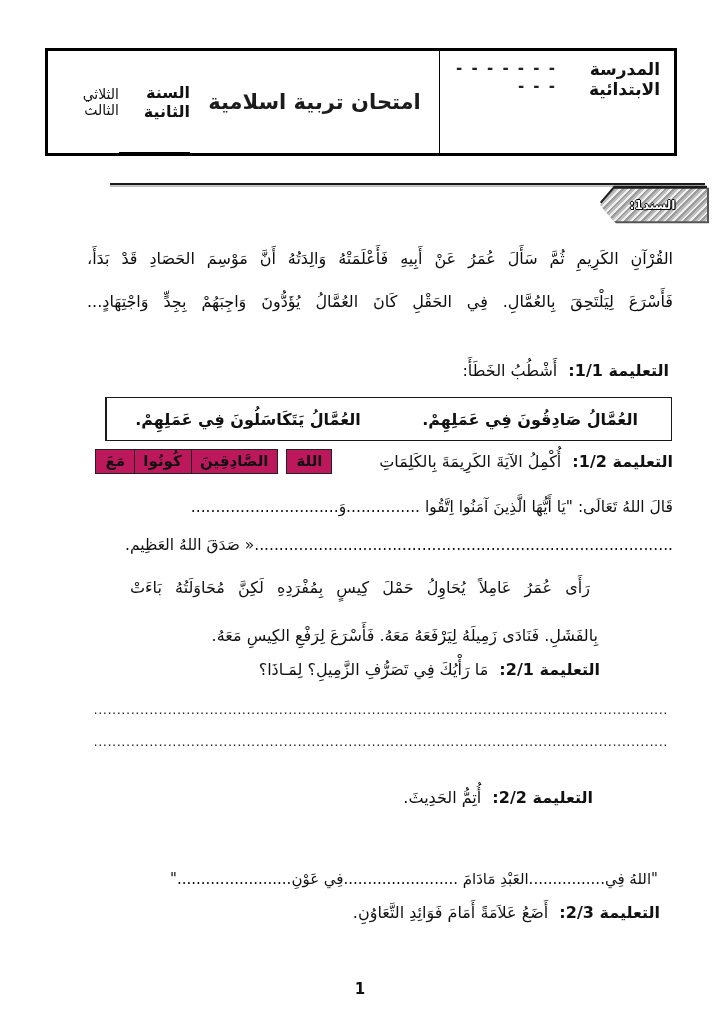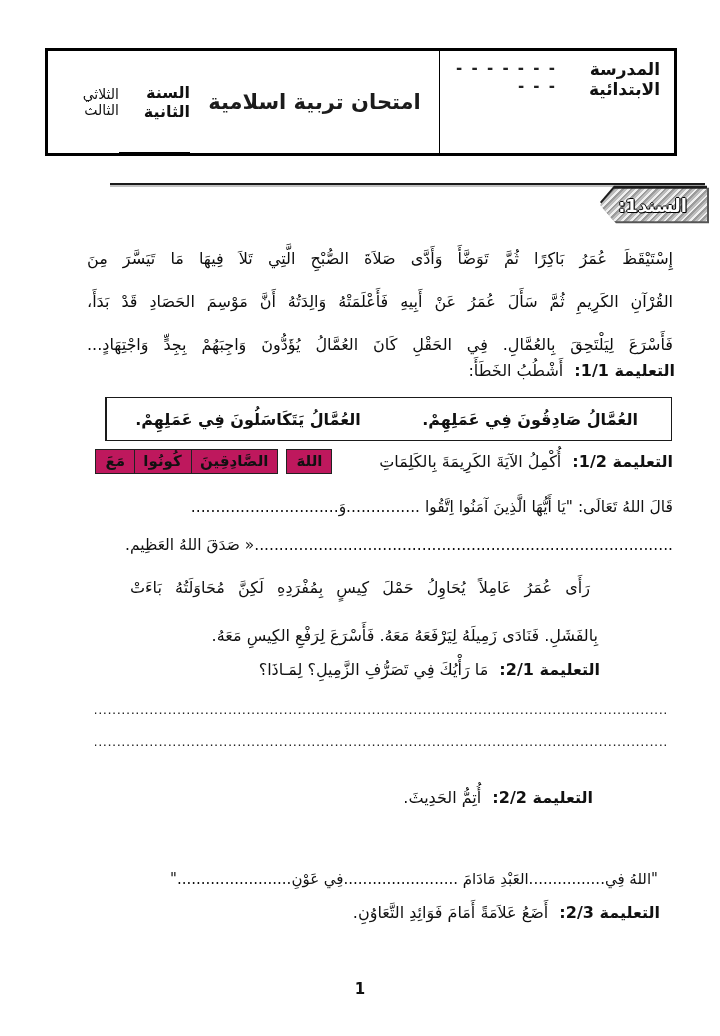"السند1:" .badge { font-size: 18px -> 12px }
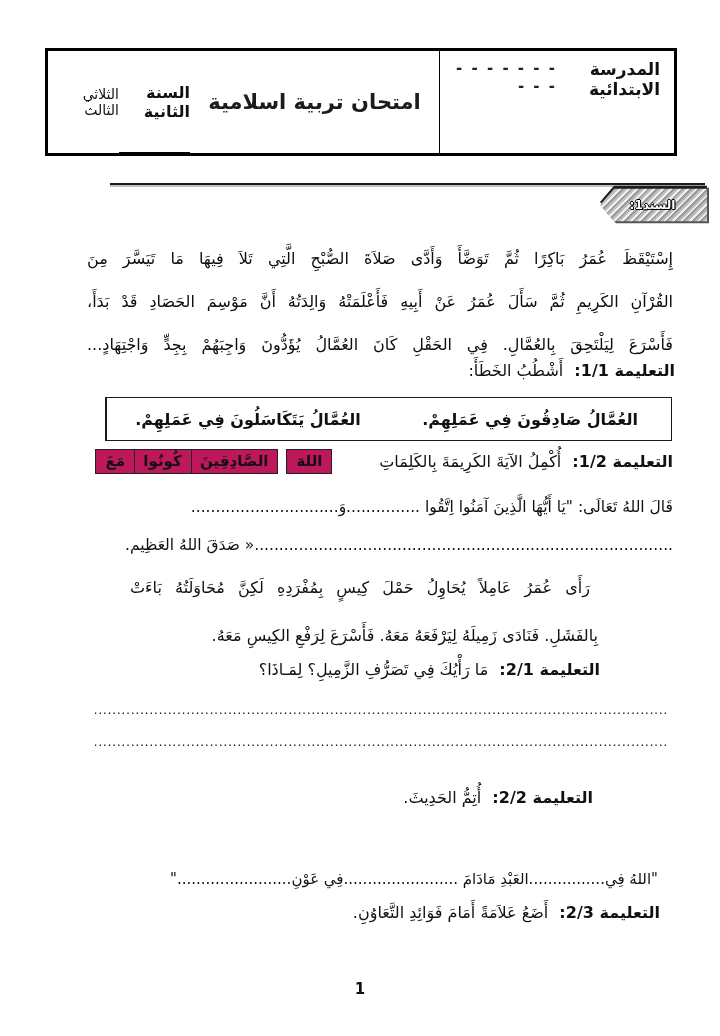"إِسْتَيْقَظَ عُمَرُ بَاكِرًا ثُمَّ" div.pline { html: <div>إِسْتَيْقَظَ عُمَرُ بَاكِرًا ثُمَّ تَوَضَّأَ وَأَدَّى صَلاَةَ الصُّبْحِ الَّتِي تَلاَ فِيهَا مَا تَيَسَّرَ مِنَ</div> -> none }
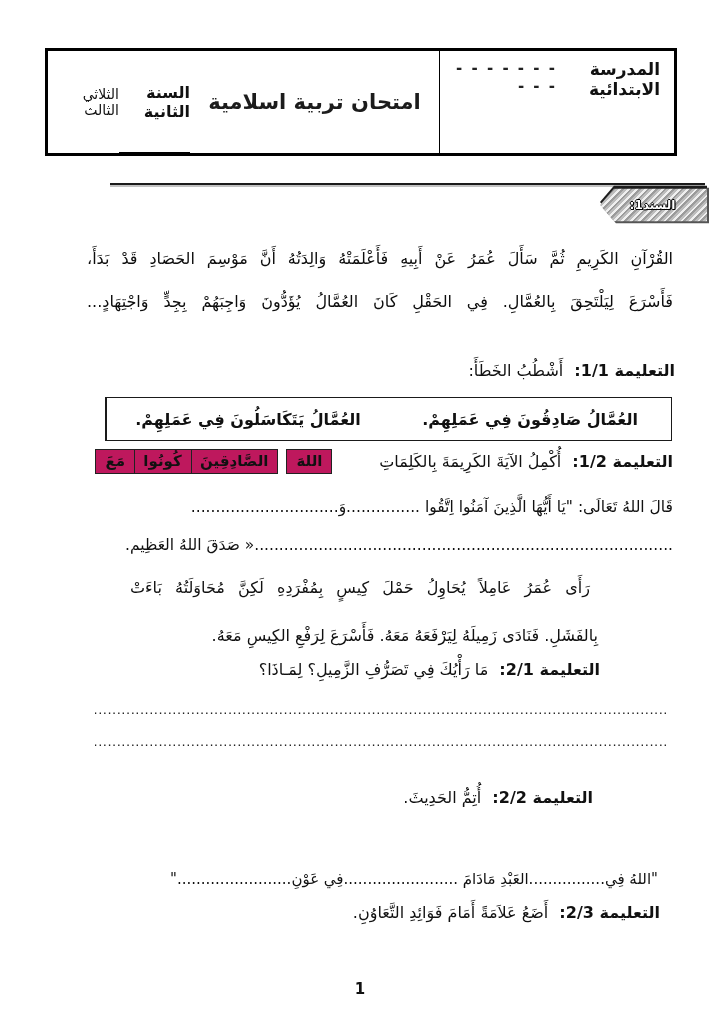"التعليمة 1/1: أَشْطُبُ الخَطَأَ:" .inst11 { right: 45px -> 51px }
